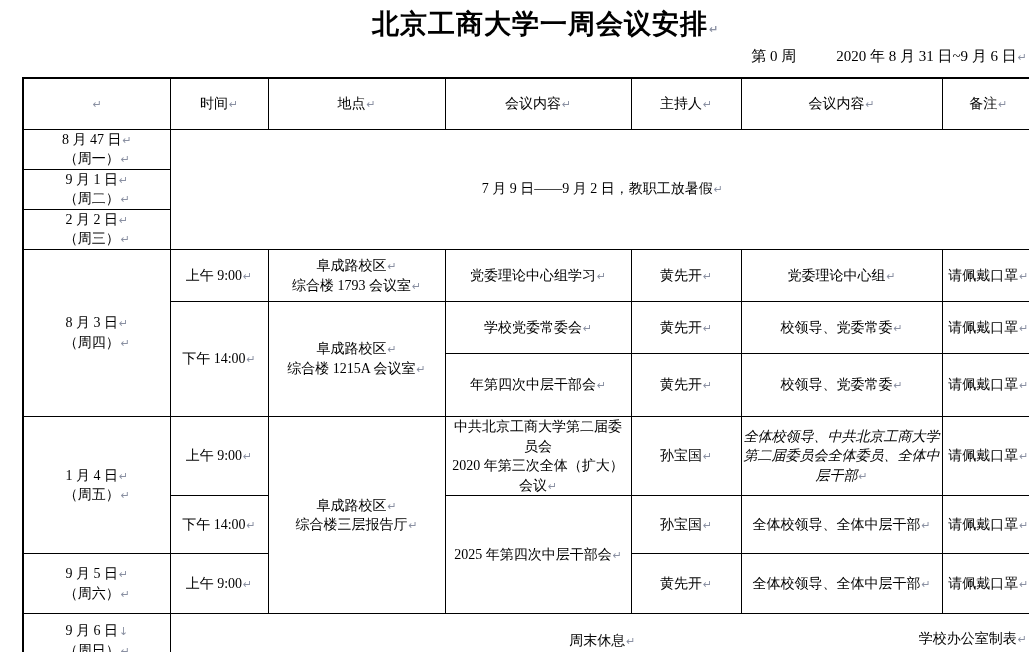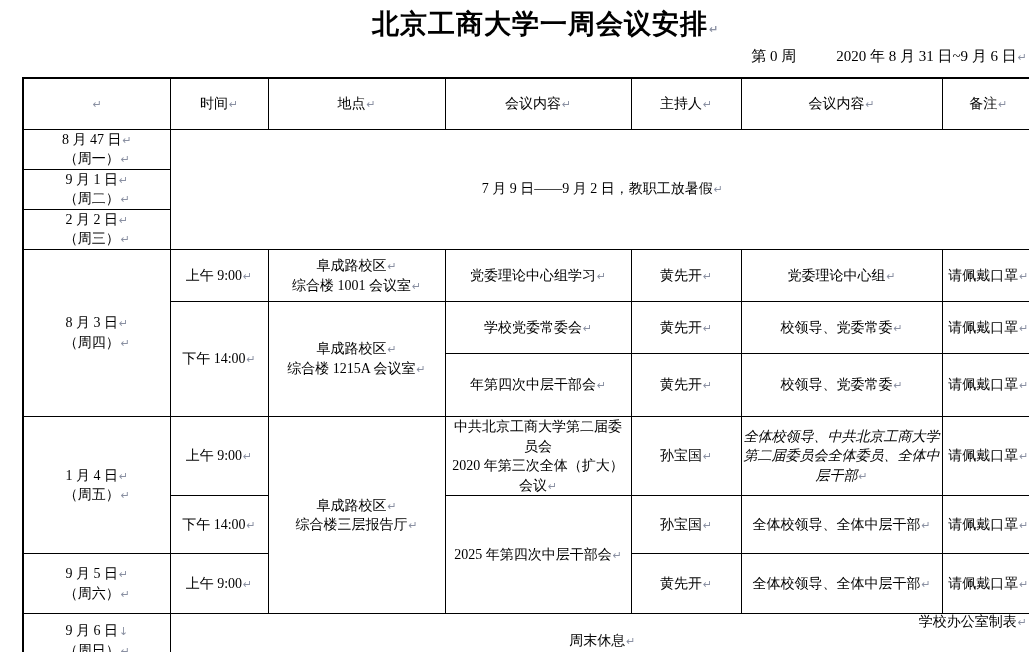"综合楼 1001 会议室" span { text: 1001 -> 1793 }
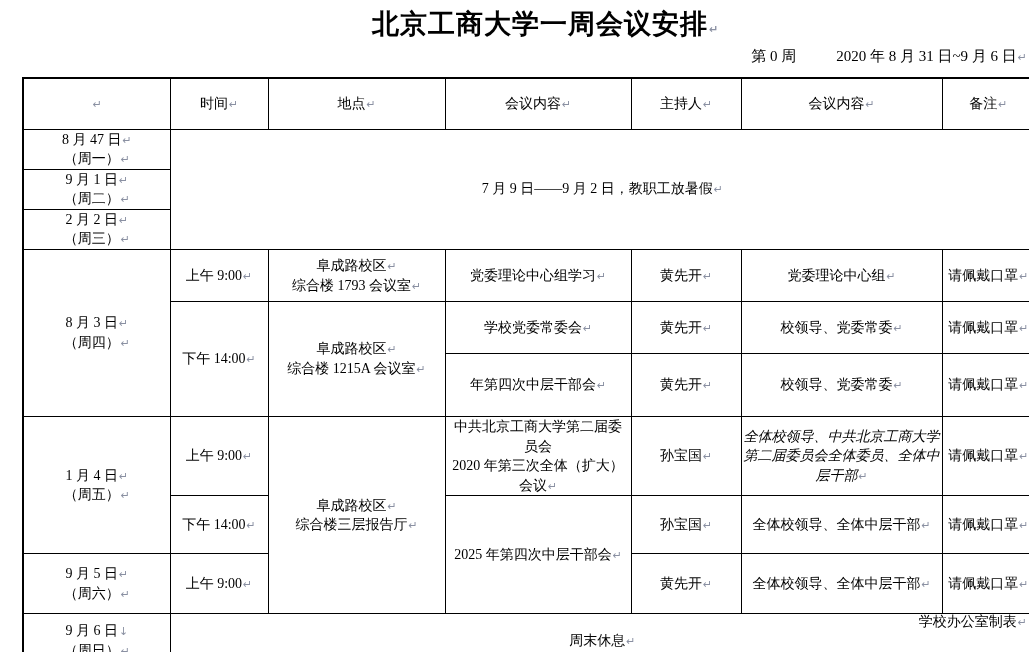"学校办公室制表↵" .footer { top: 613px -> 630px }
